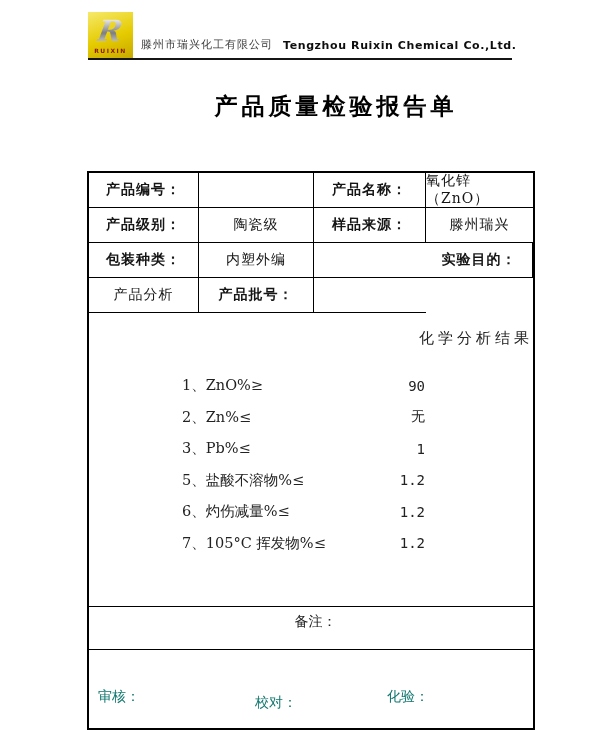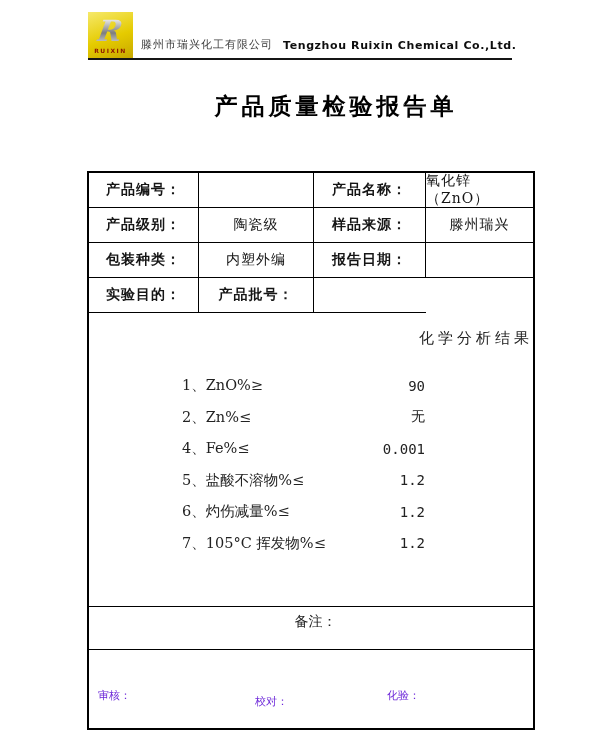"报告日期：" div.cell { html: <div>报告日期：</div> -> none }
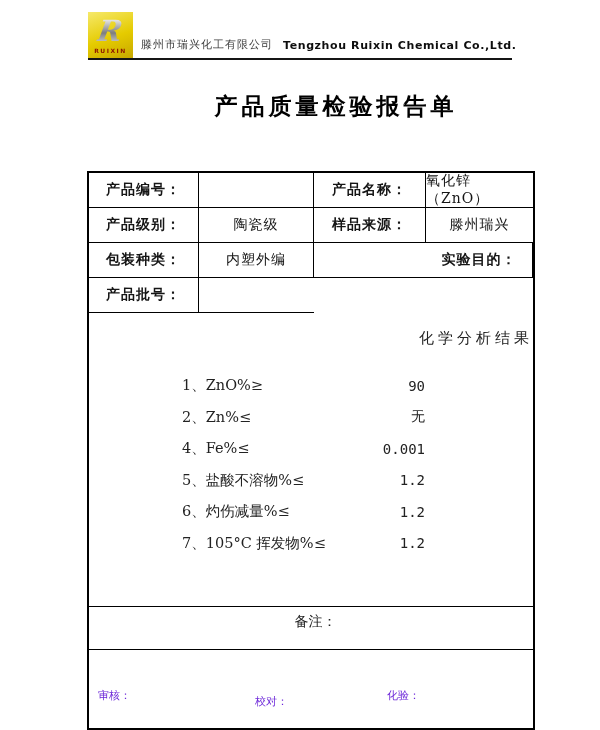"产品分析" div.cell { html: none -> <div>产品分析</div> }
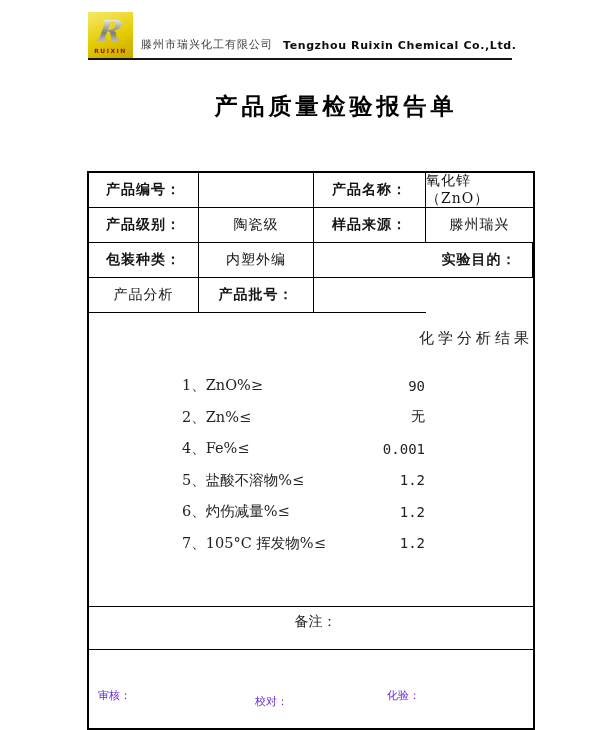"3、Pb%≤" div.analysis-item { html: none -> <div> <span>3、Pb%≤</span> <span>1</span> </div> }
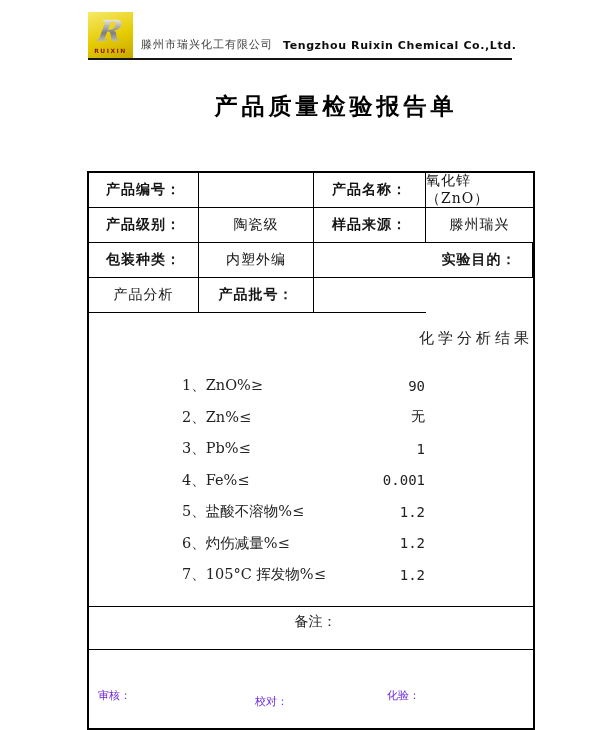"4、Fe%≤" div.analysis-item { html: <div> <span>4、Fe%≤</span> <span>0.001</span> </div> -> none }
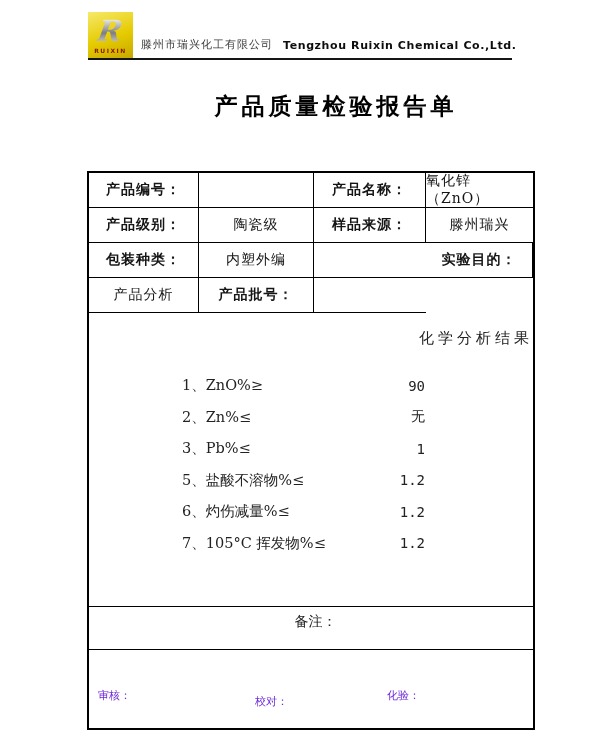"审核：" .signatures { color: #6d28d9 -> #0f766e; font-size: 11px -> 14px }
